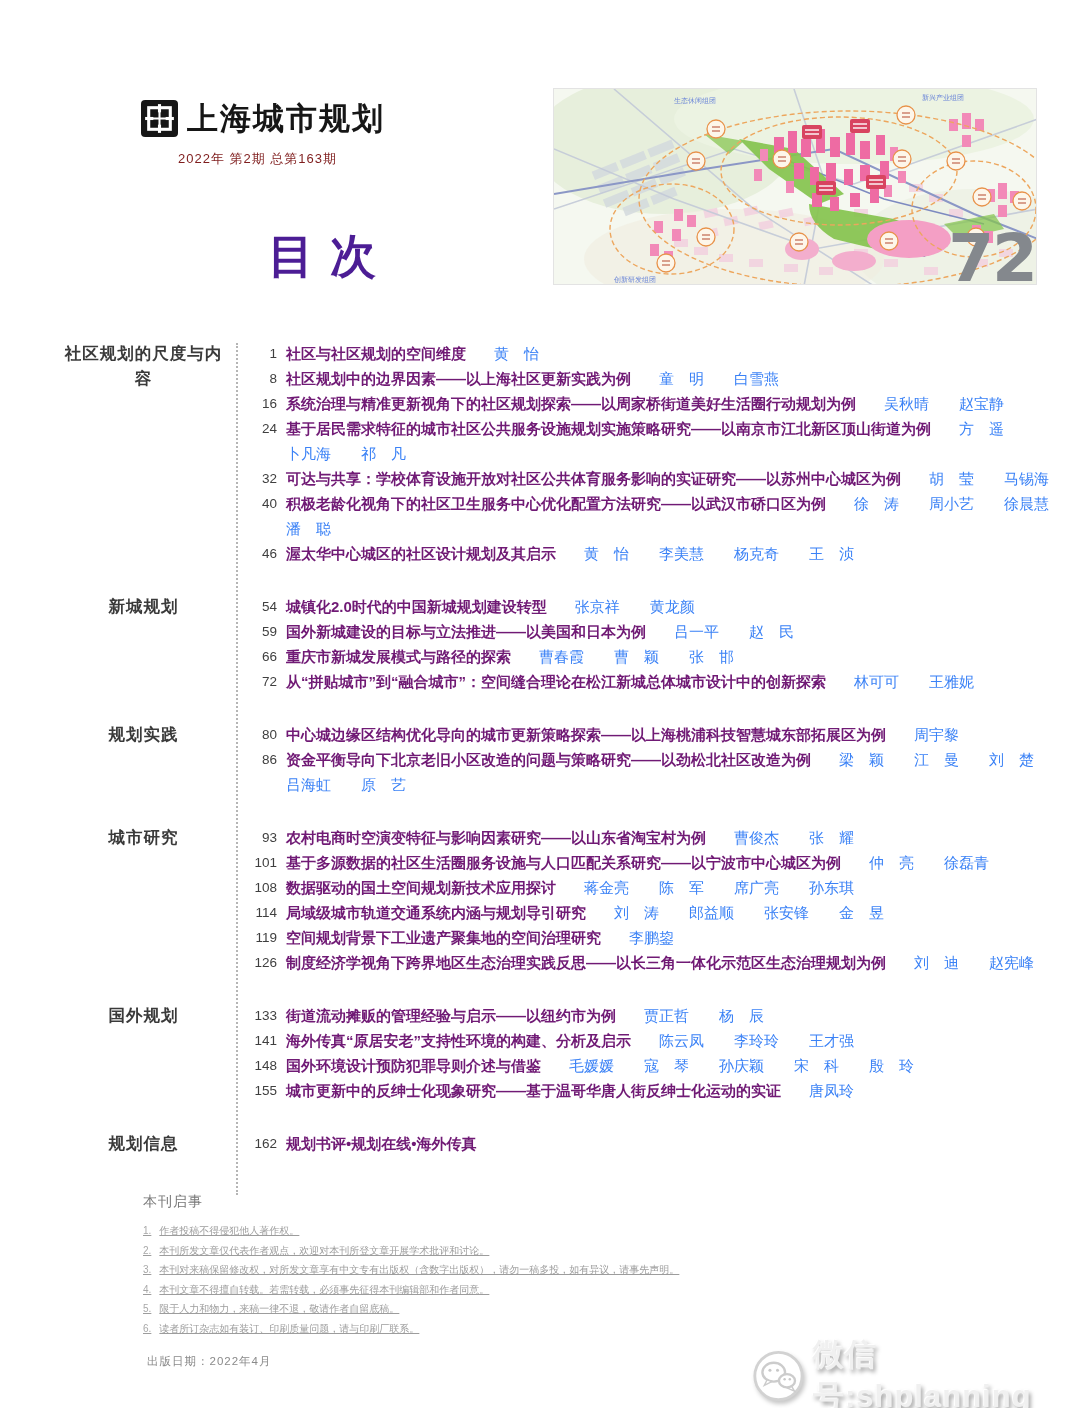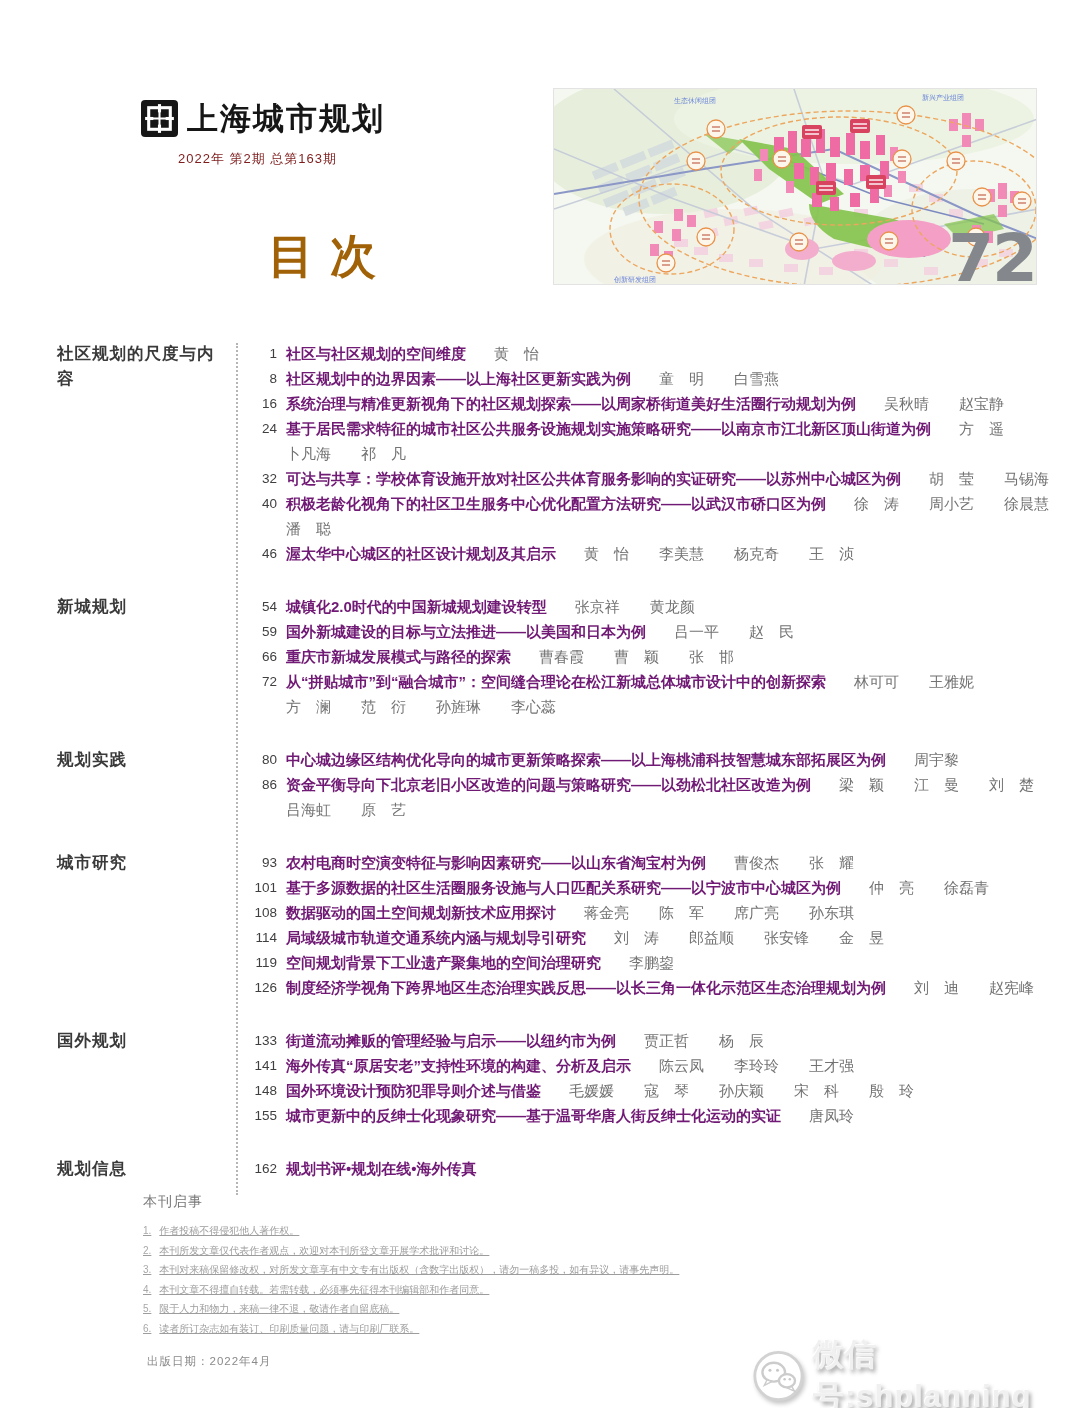"目次" .toc-heading { color: #a16207 -> #4c1d95 }
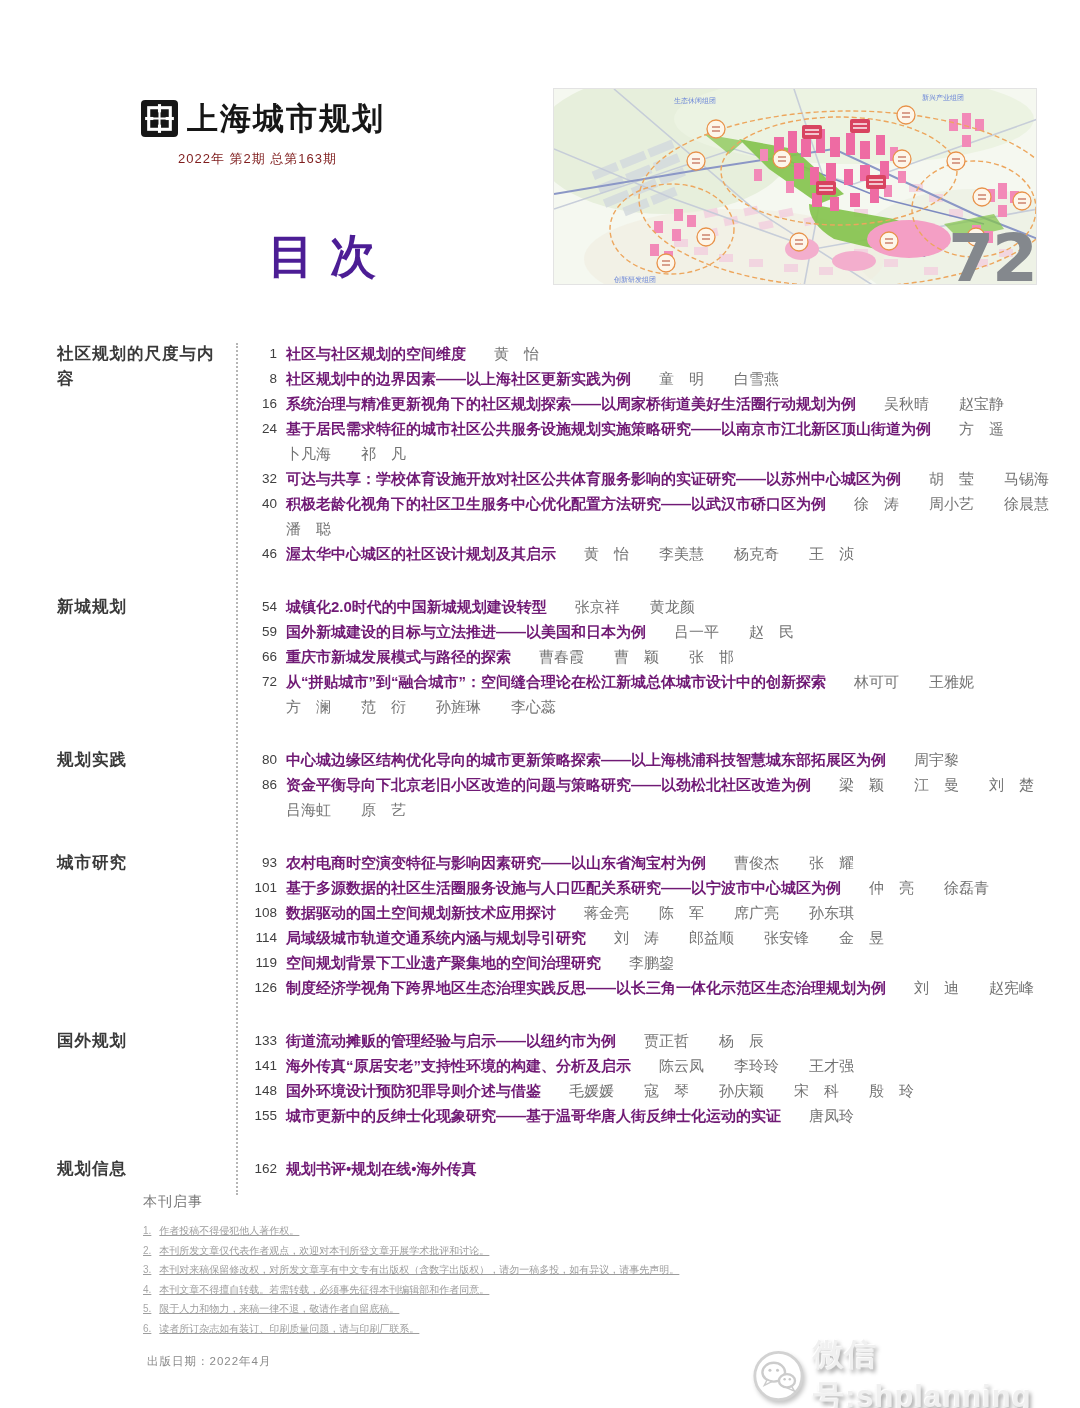"社区规划的尺度与内容" .sec-label { text-align: left -> center }
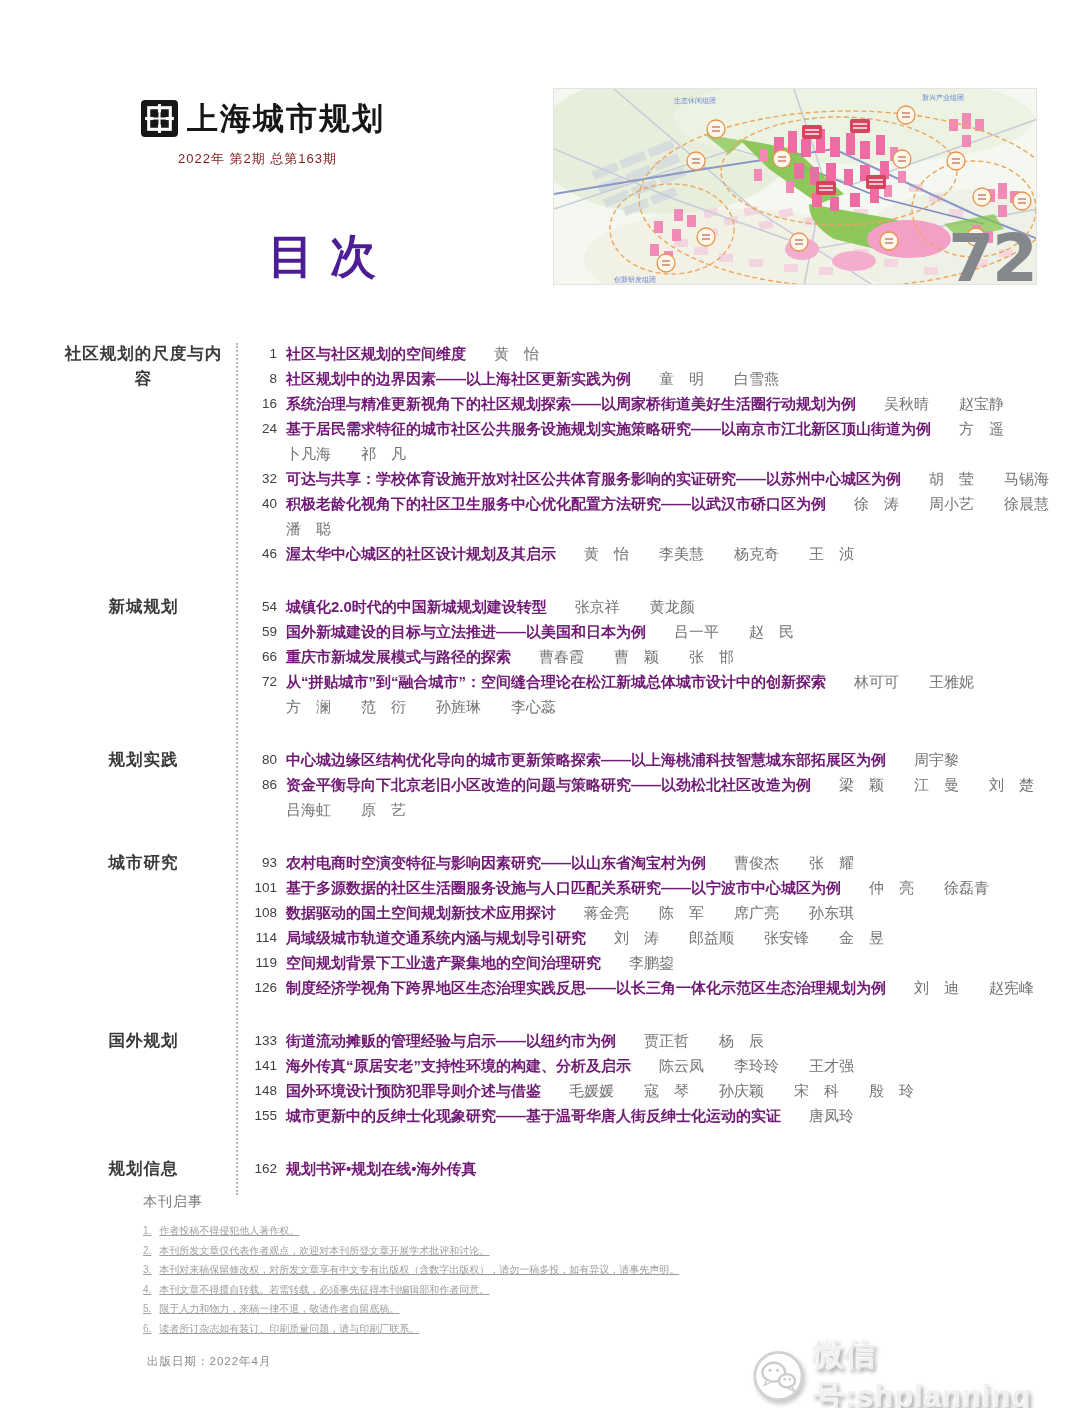"黄 怡" .authors { color: #737373 -> #3b82f6 }
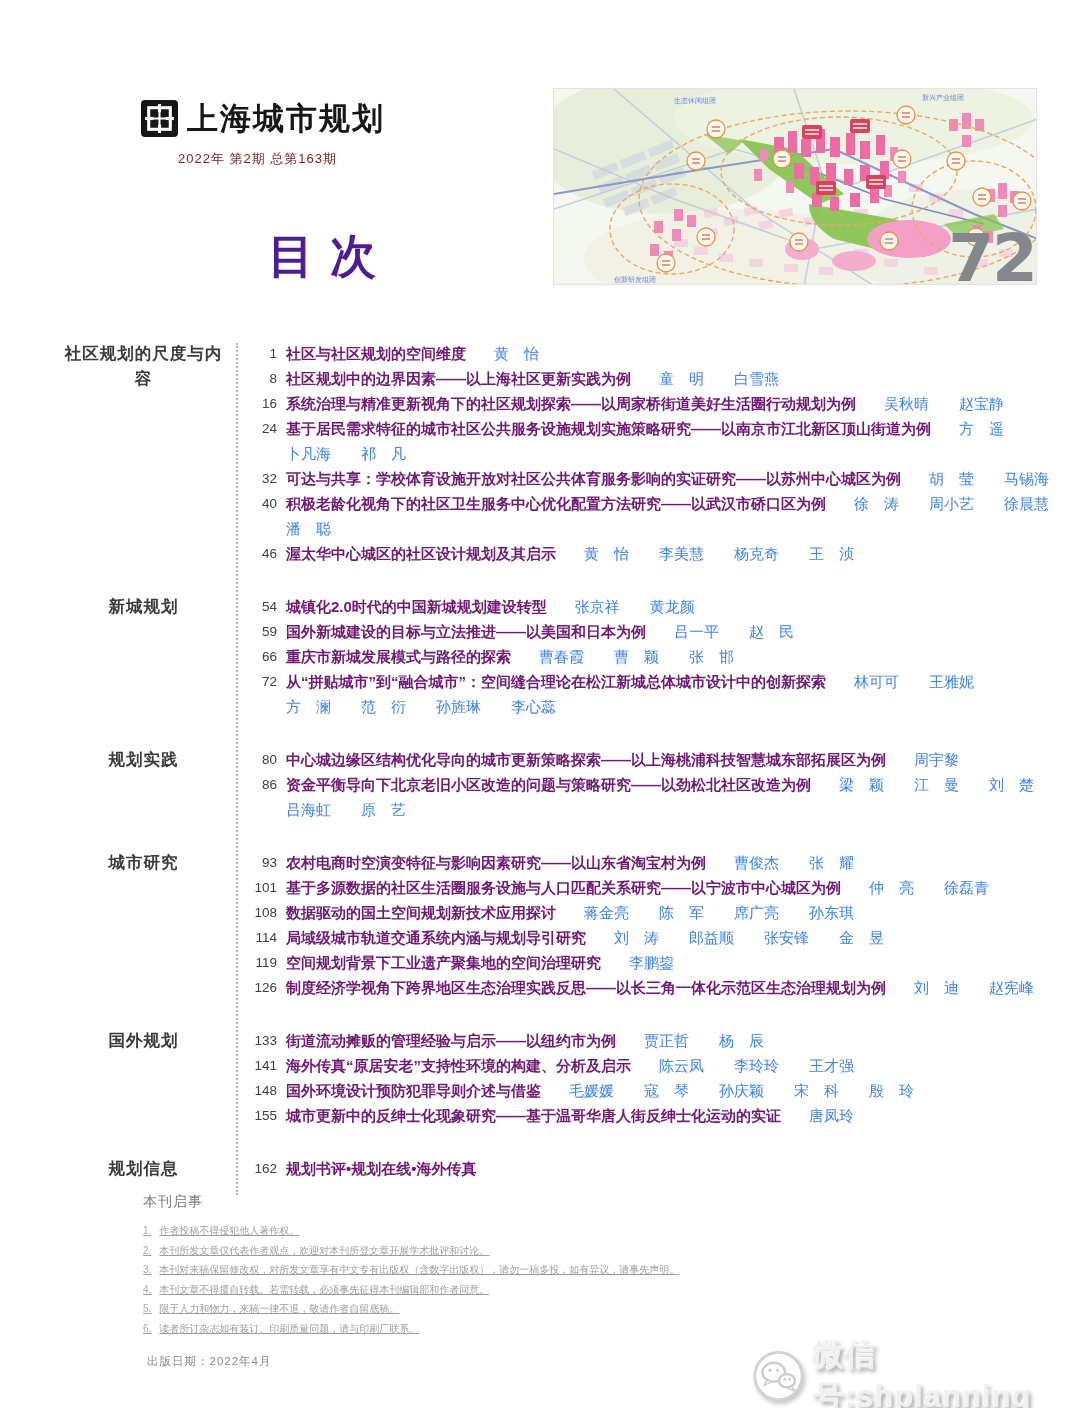"方 澜 范 衍 孙旌琳" div.row { html: <div> <span></span> <span><span><span>方 澜</span><span>范 衍</span><span>孙旌琳</span><span>李心蕊</span></span></span> </div> -> none }
